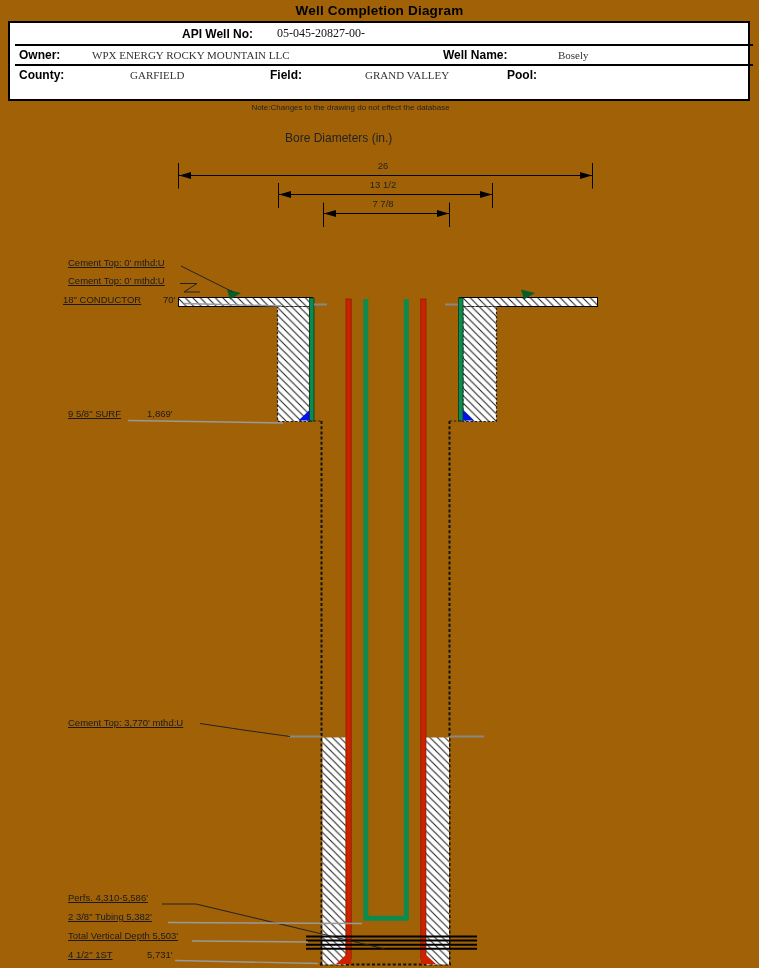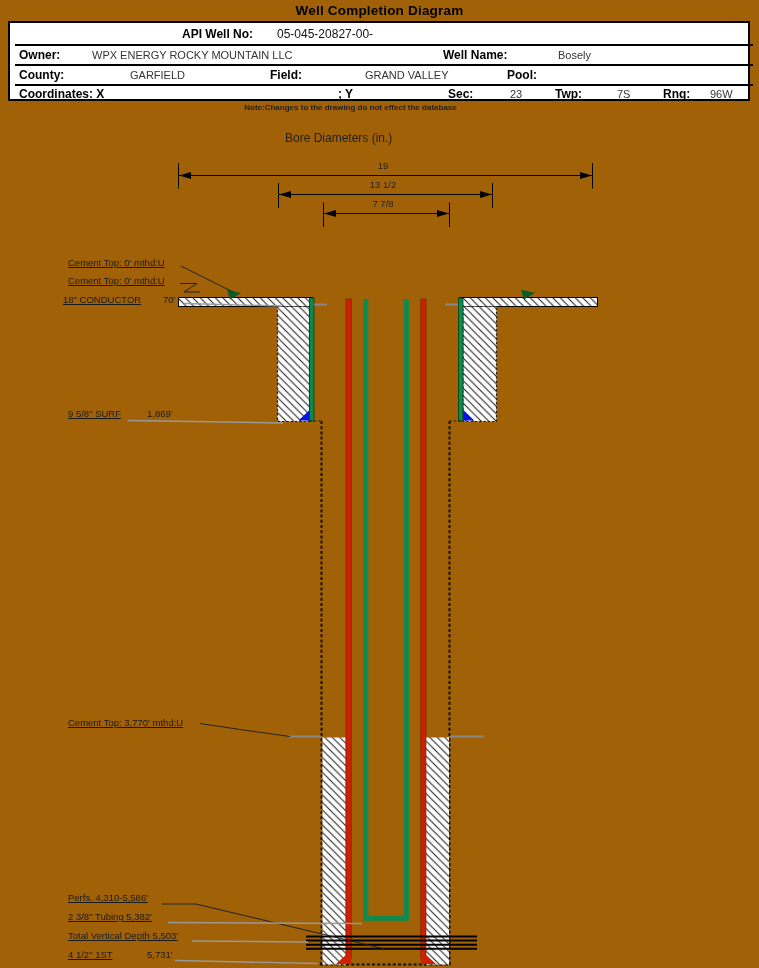"05-045-20827-00-" .hv { font-family: none -> Liberation Serif, serif }
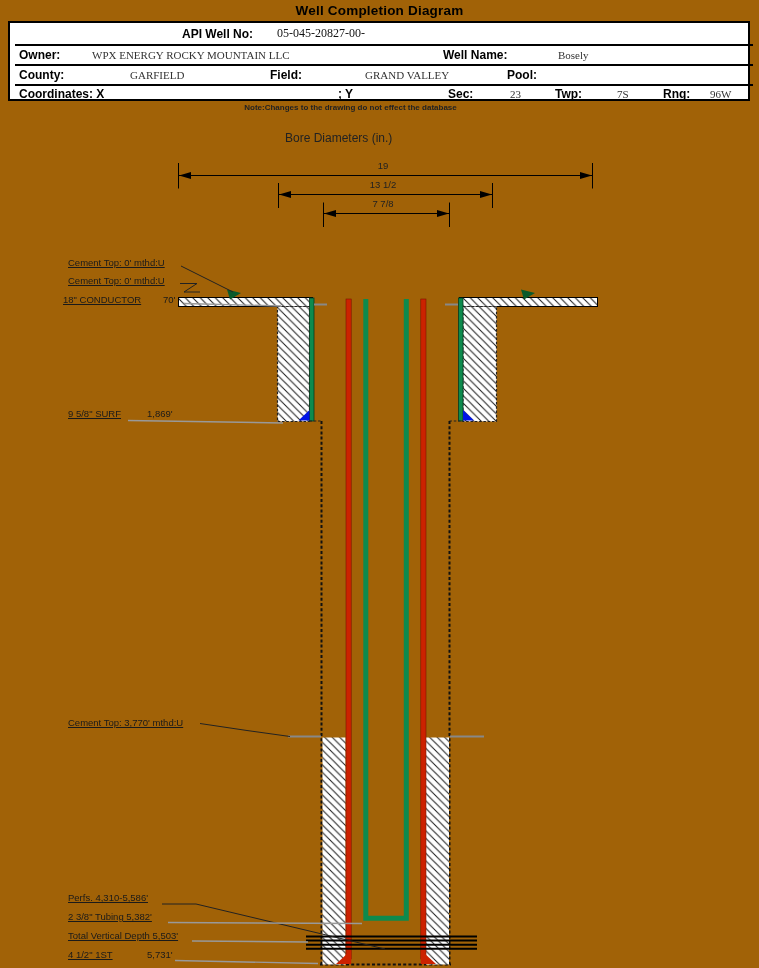"Coordinates: X" div.hdr-row { html: <div> <span>Coordinates: X</span> <span>; Y</span> <span>Sec:</span> <span>23</span> <span>Twp:</span> <span>7S</span> <span>Rng:</span> <span>96W</span> </div> -> none }
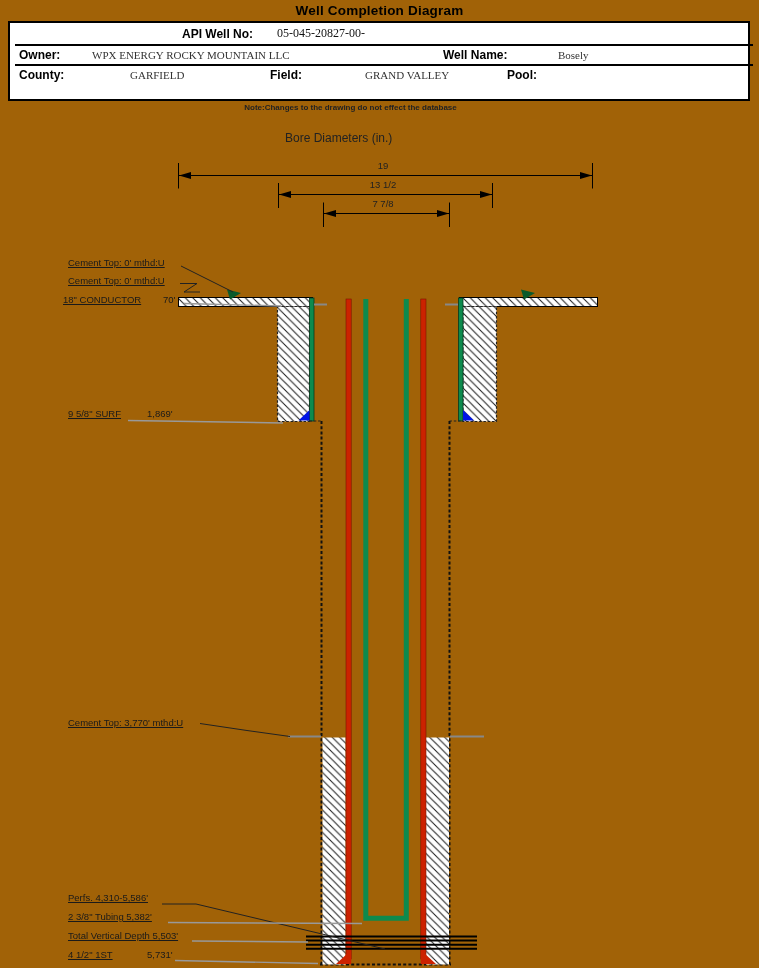"Note:Changes to the drawing do" .note-line { font-weight: bold -> none }
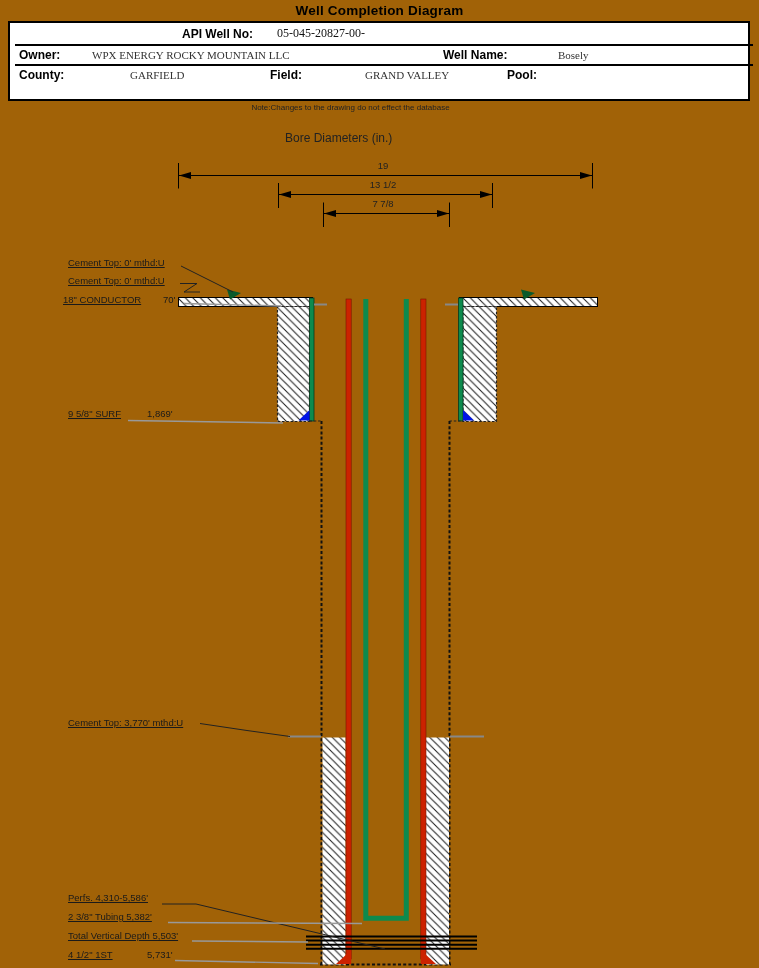"19" div.abs { text: 19 -> 26 }
